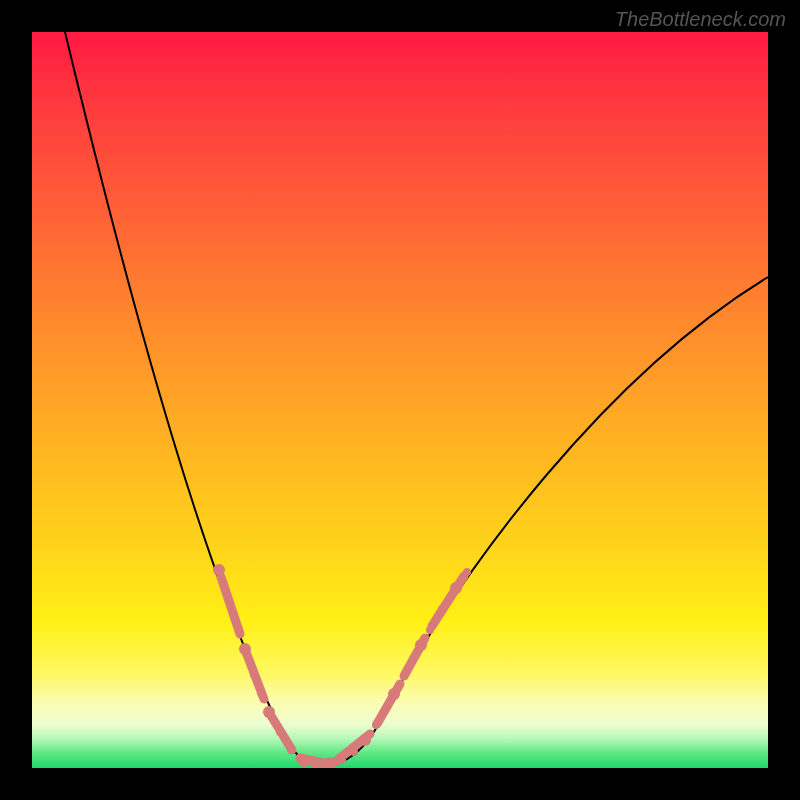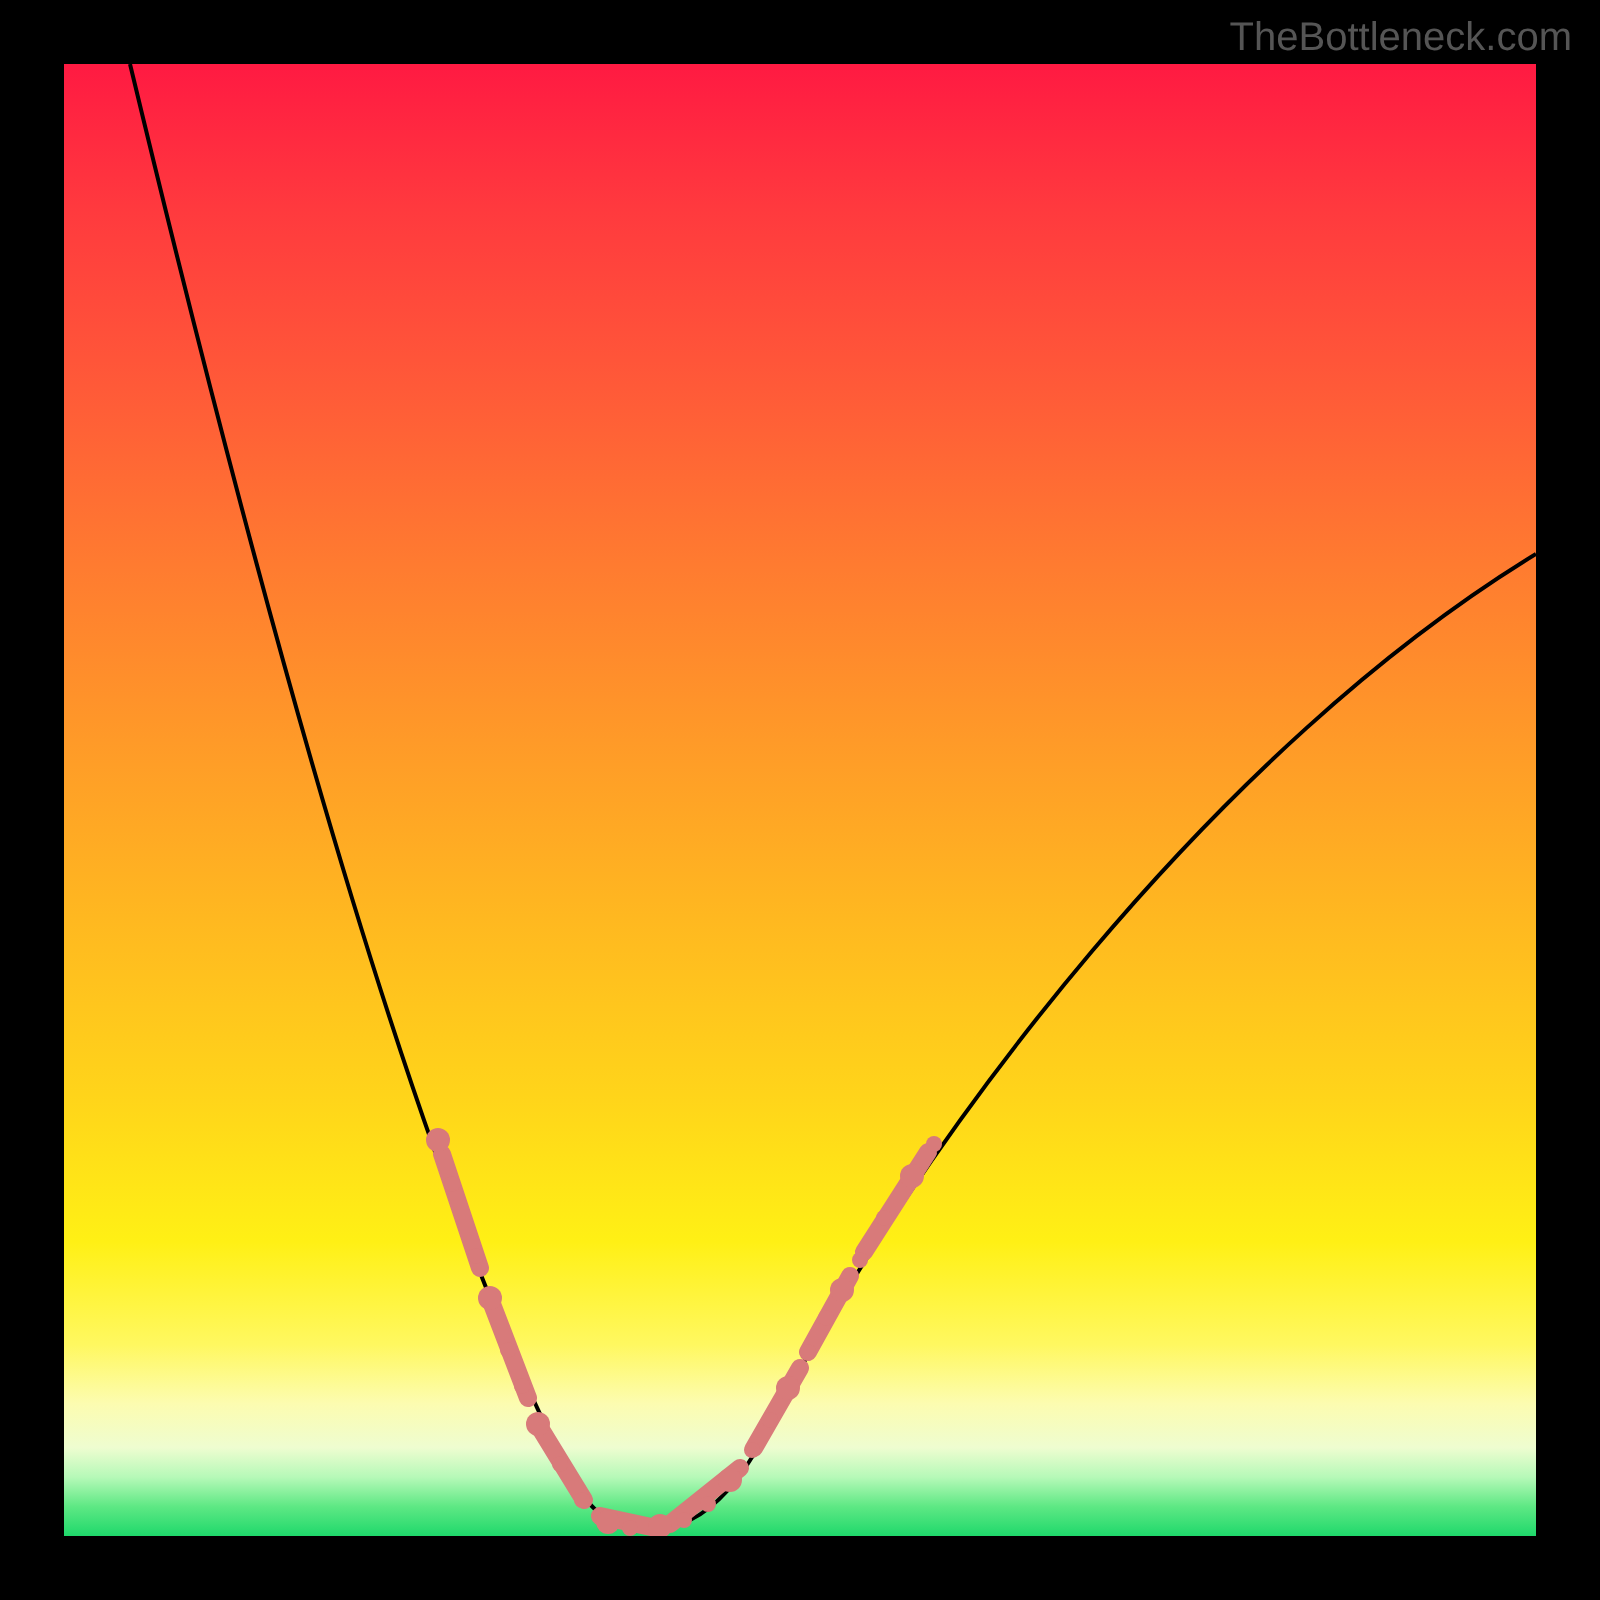"TheBottleneck.com" .watermark { font-style: none -> italic }
